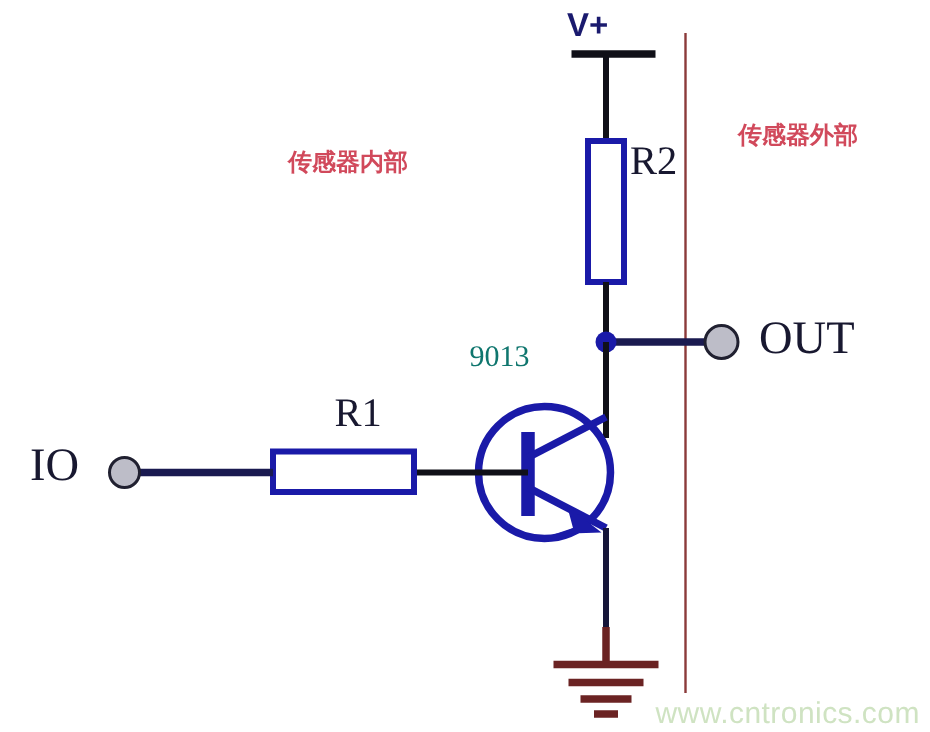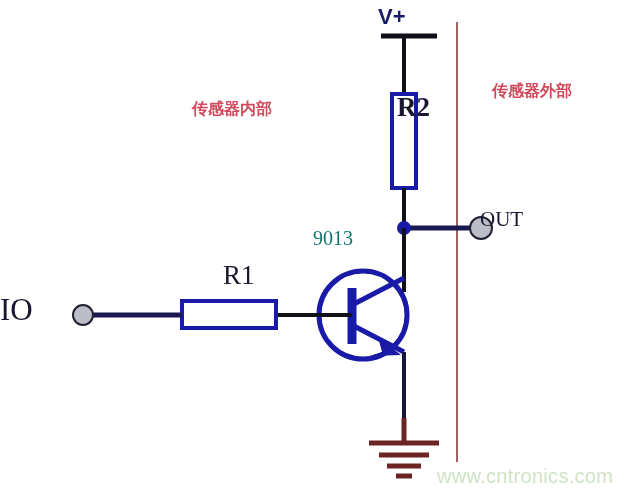"传感器内部" .lbl-inside { font-family: Liberation Sans, sans-serif -> Liberation Mono, monospace }
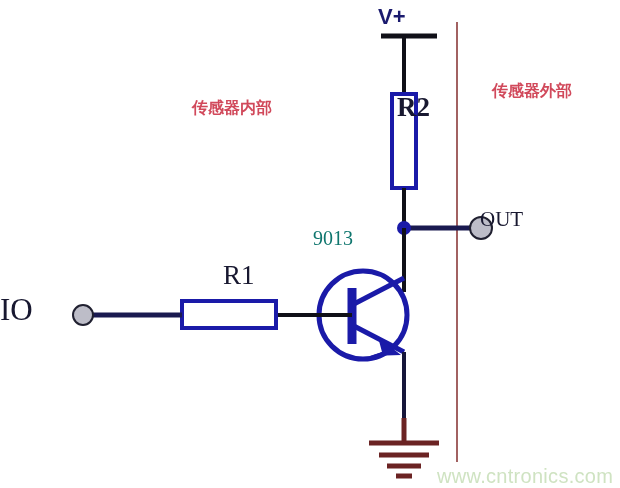"R2" .lbl-r2 { font-weight: bold -> none; left: 397px -> 420px }
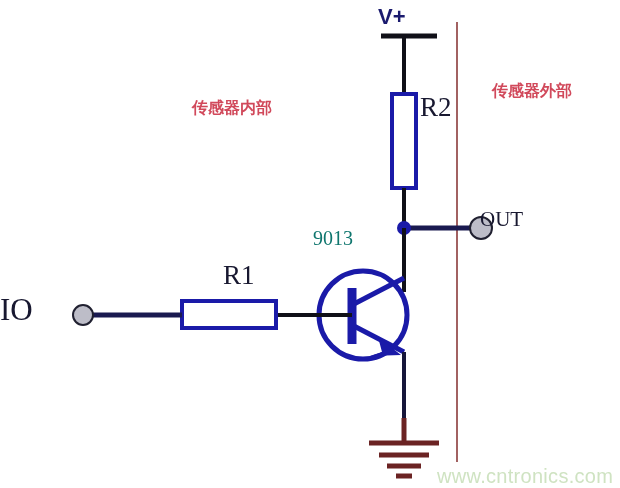"OUT" .lbl-out { font-size: 21px -> 31px; left: 480px -> 506px }
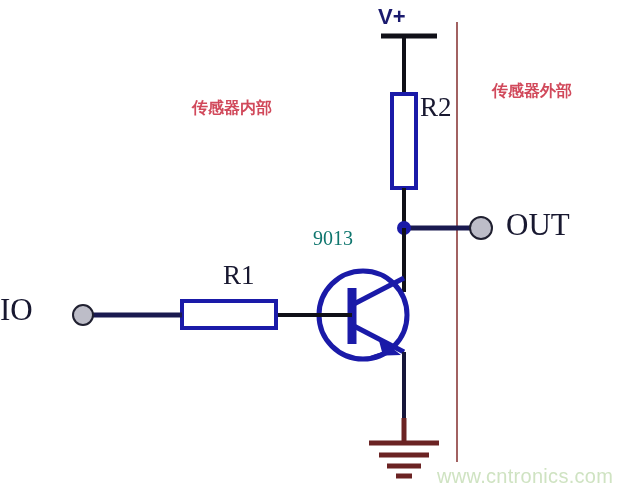"IO" .lbl-io { left: 0 -> 20px }
